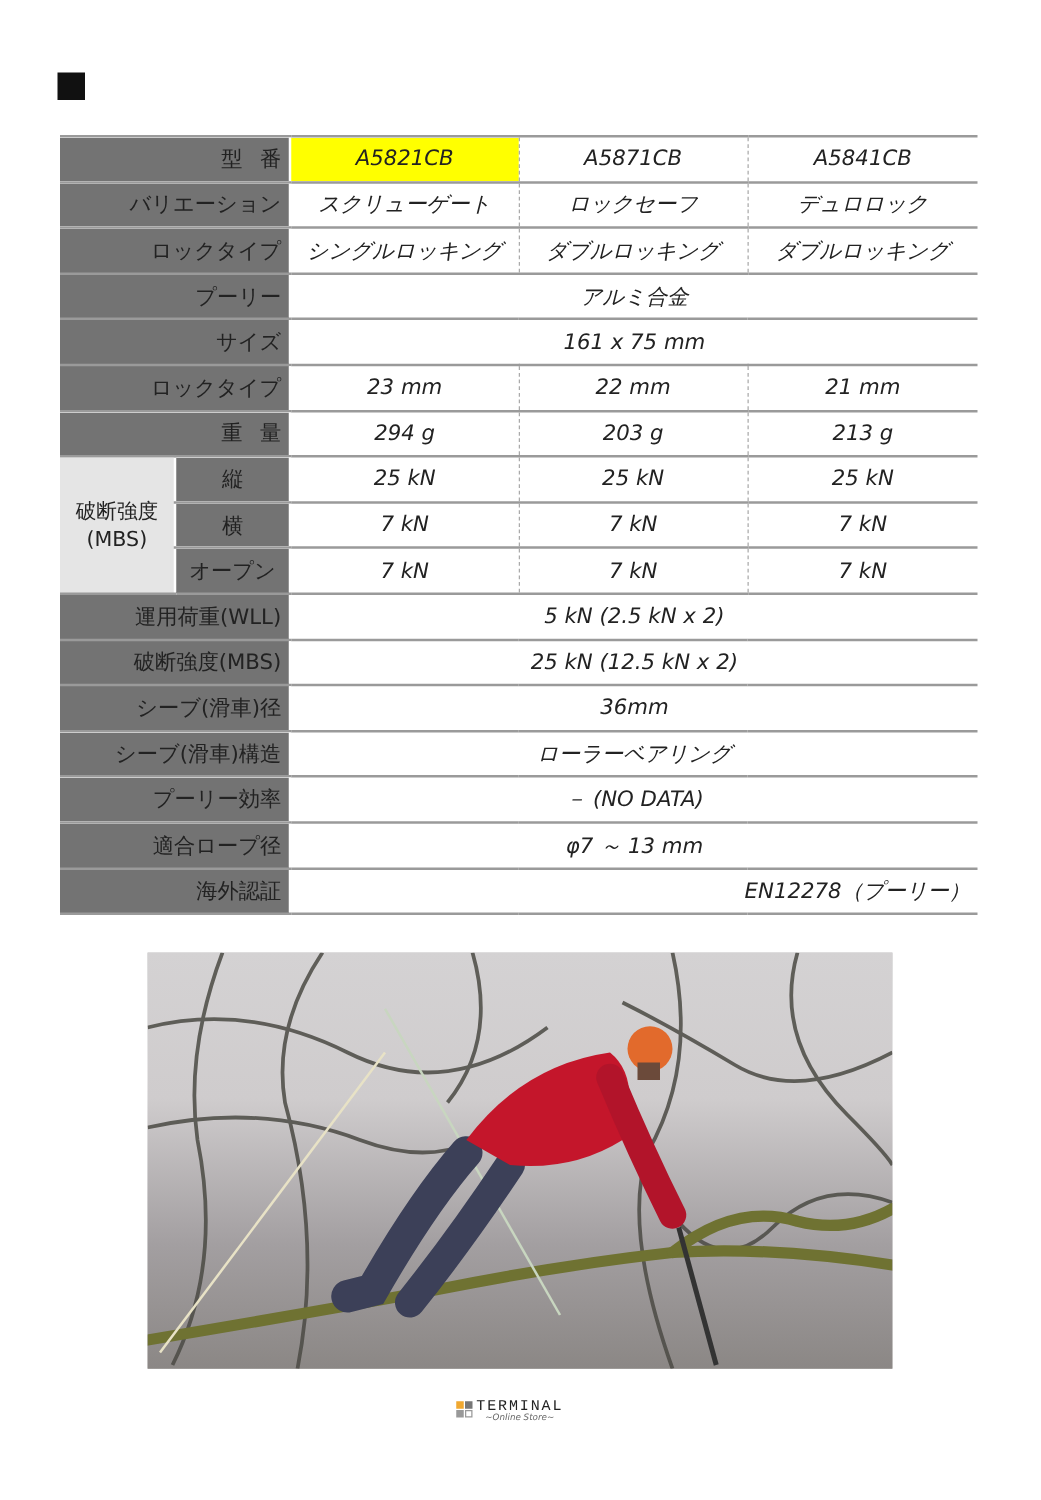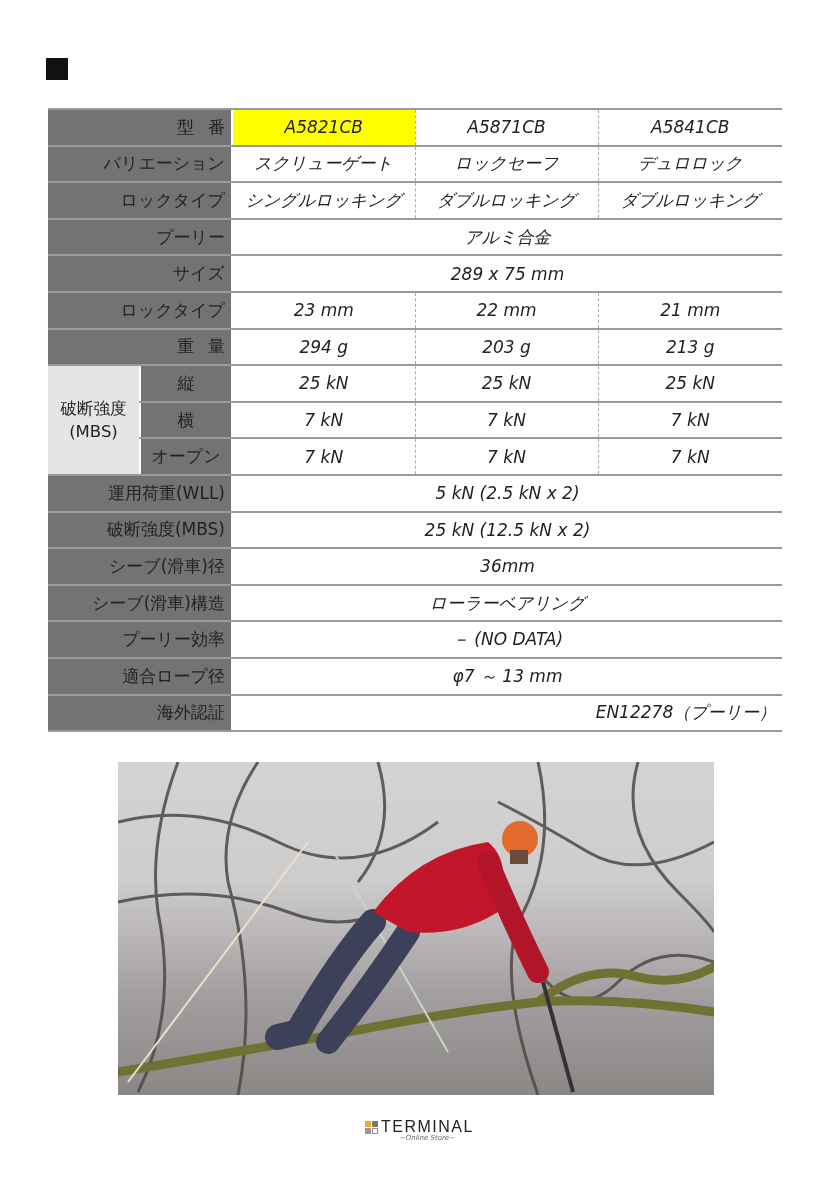"289 x 75 mm" td.val { text: 289 -> 161 }
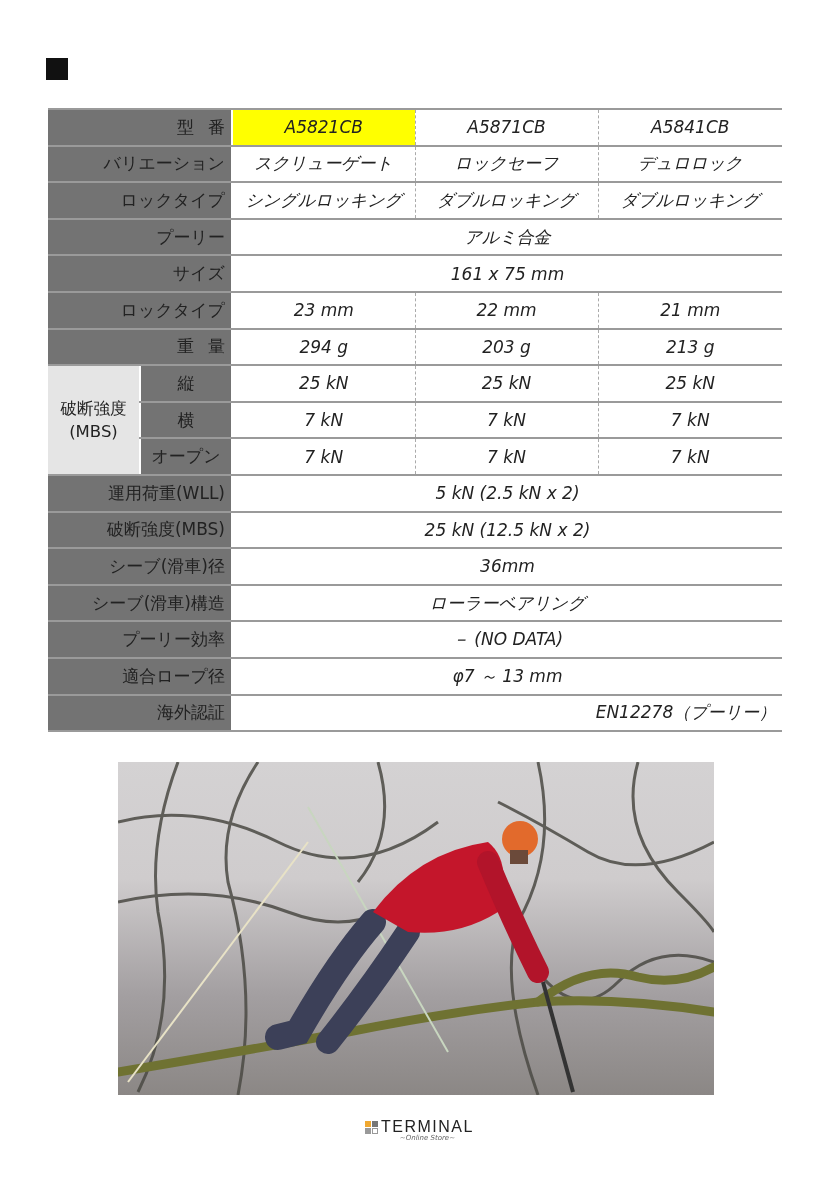"TERMINAL" .logo .t1 { font-family: Liberation Sans, sans-serif -> Liberation Mono, monospace; font-size: 16px -> 12px }
